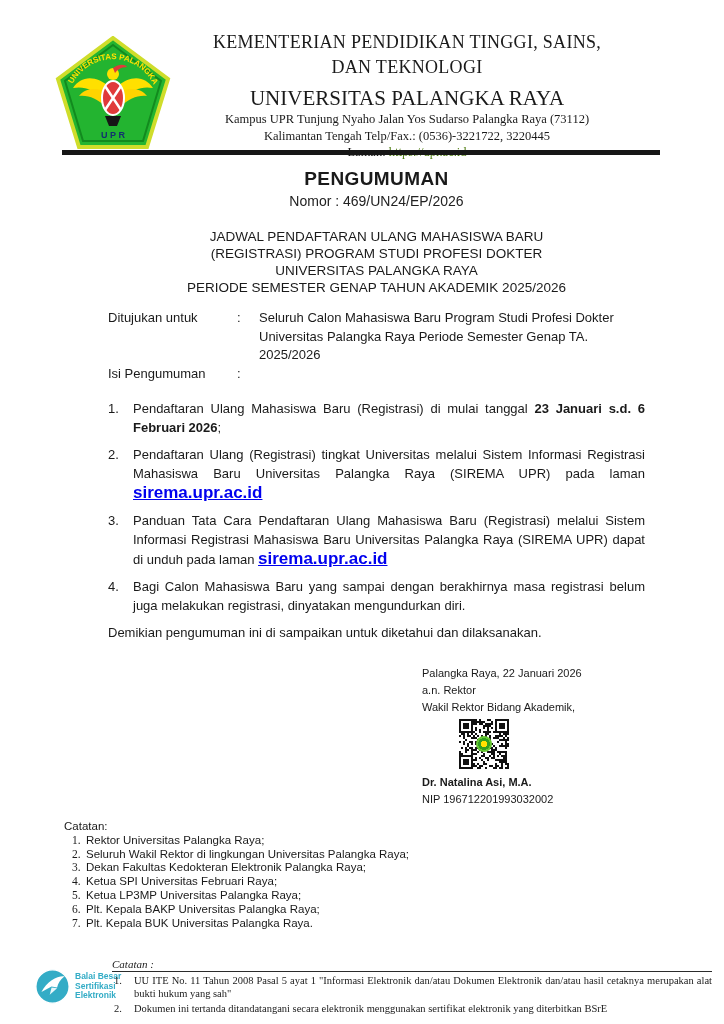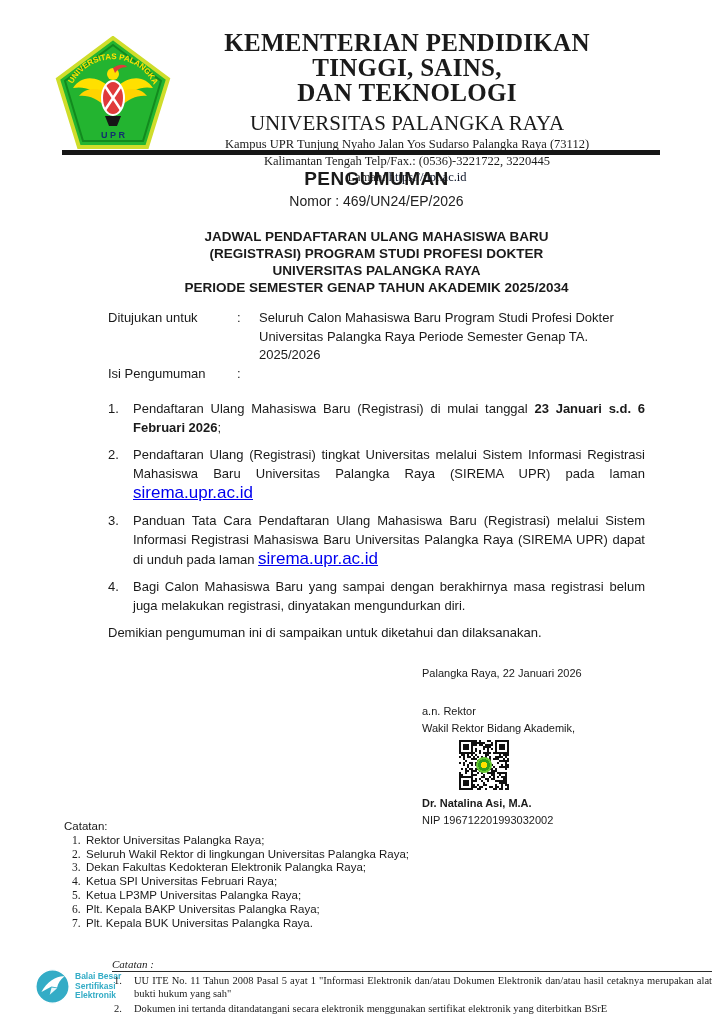"KEMENTERIAN PENDIDIKAN TINGGI, SAINS," .ministry { font-size: 25px -> 18px; font-weight: bold -> normal }
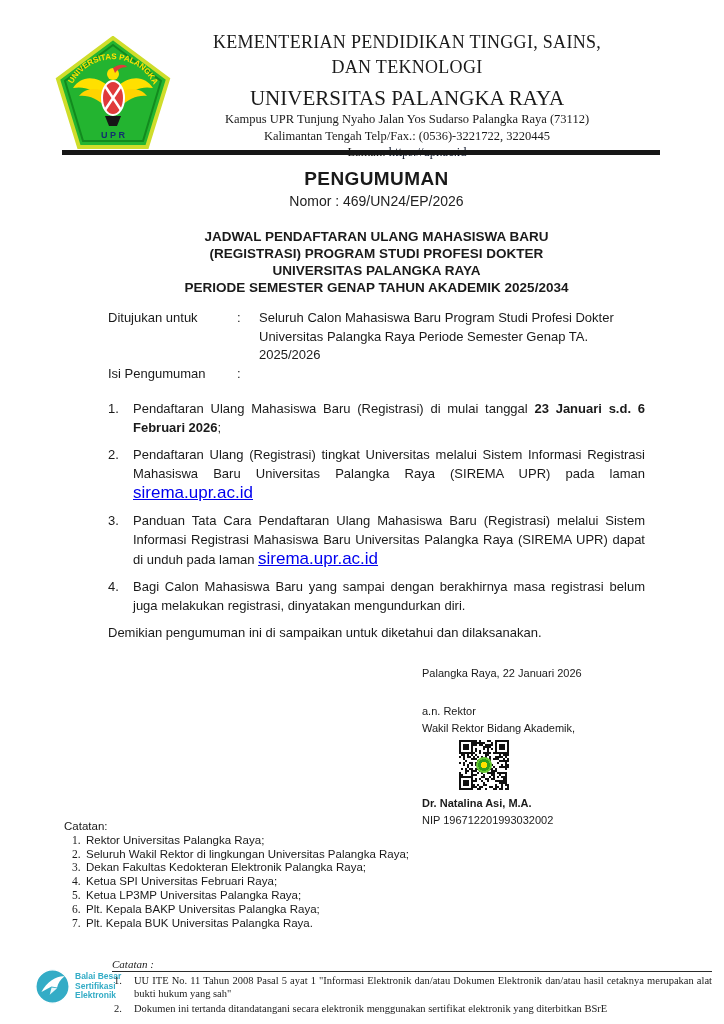"https://upr.ac.id" .hlink { color: #0f172a -> #4d7c0f }
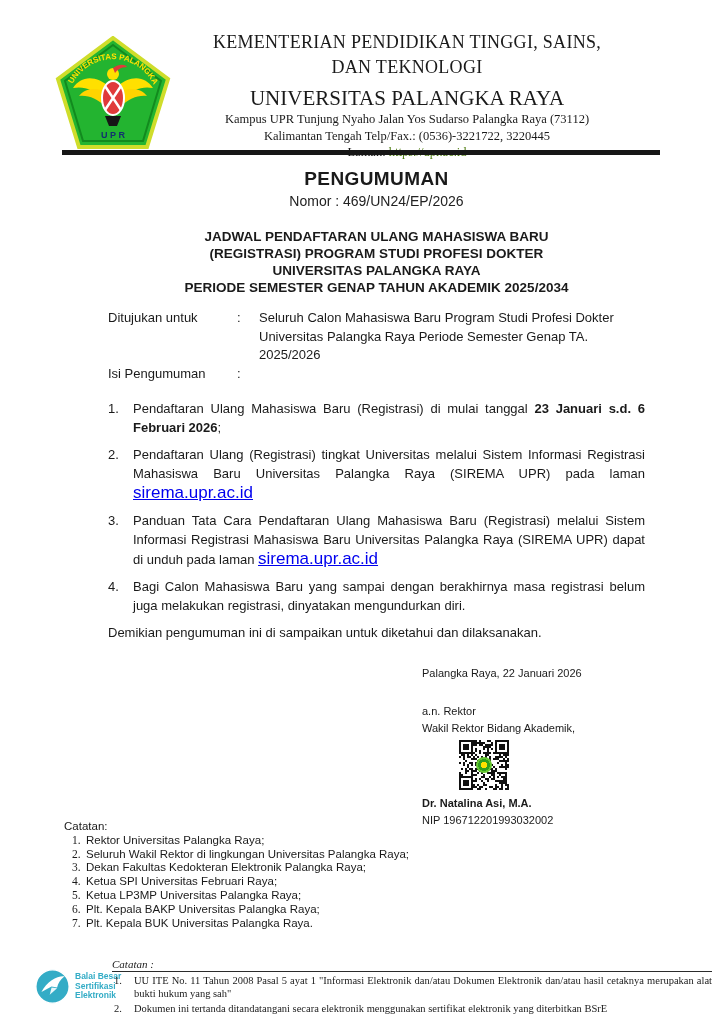"JADWAL PENDAFTARAN ULANG MAHASISWA BARU" .subject { font-weight: bold -> normal }
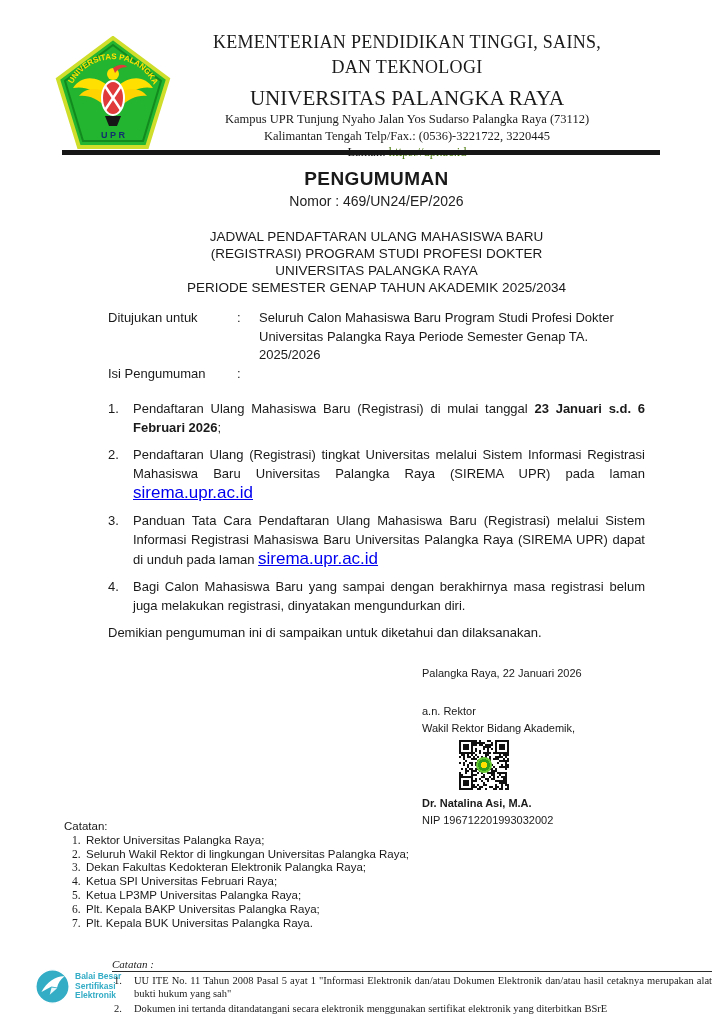"PERIODE SEMESTER GENAP TAHUN AKADEMIK" div { text: 2025/2034 -> 2025/2026 }
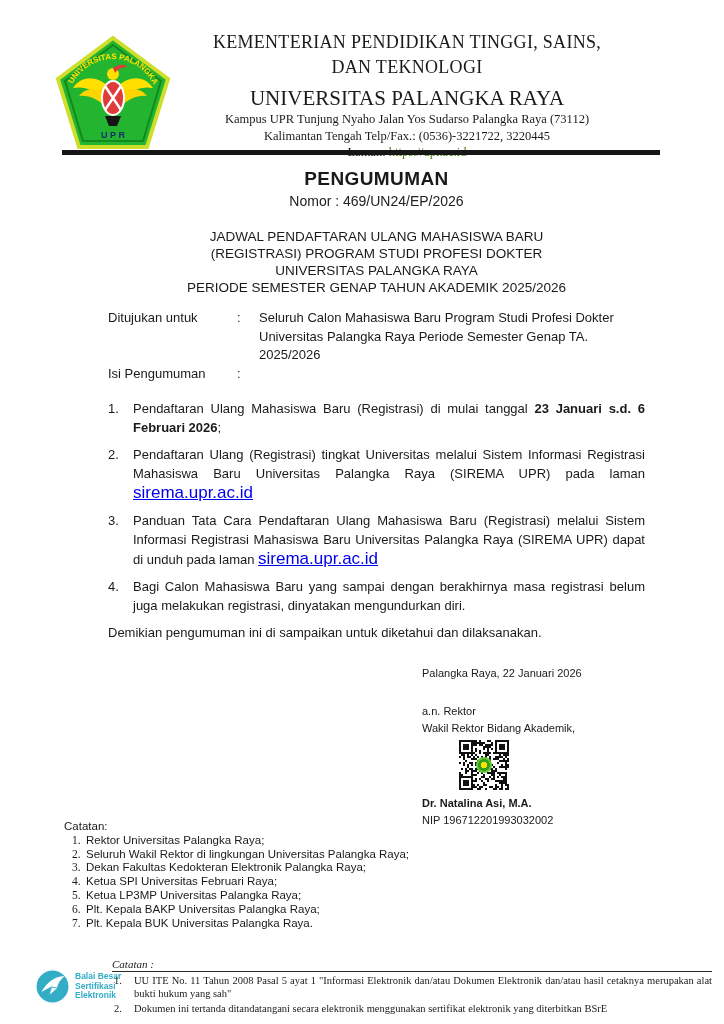"sirema.upr.ac.id" .siremalink { font-weight: normal -> bold }
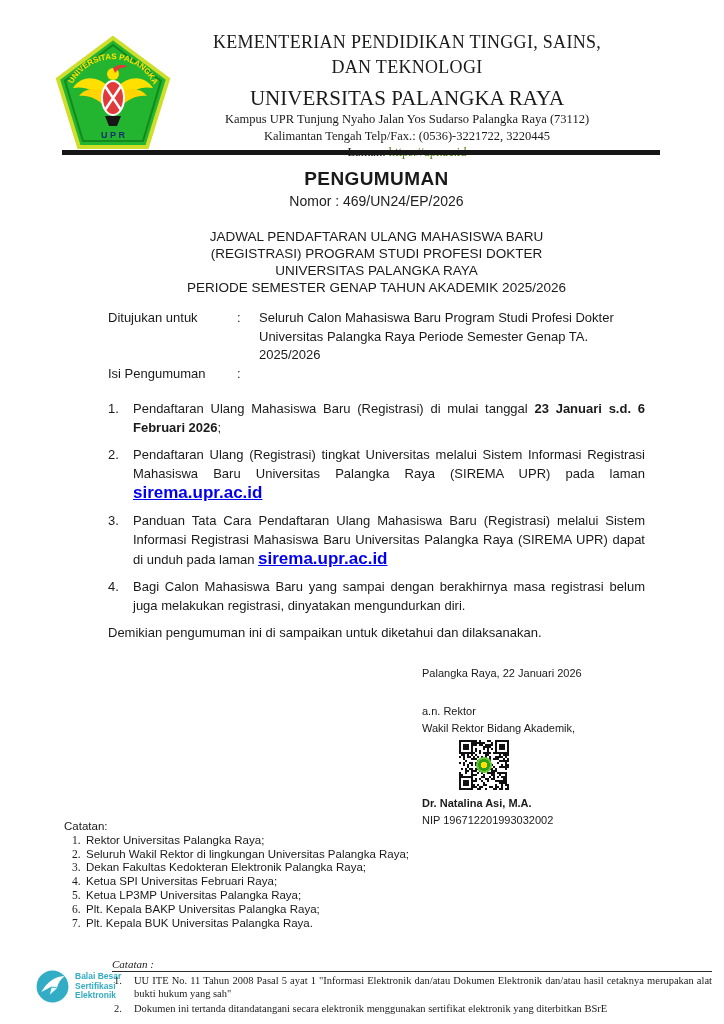"a.n. Rektor" .sig-an { margin-top: 21px -> 0 }
